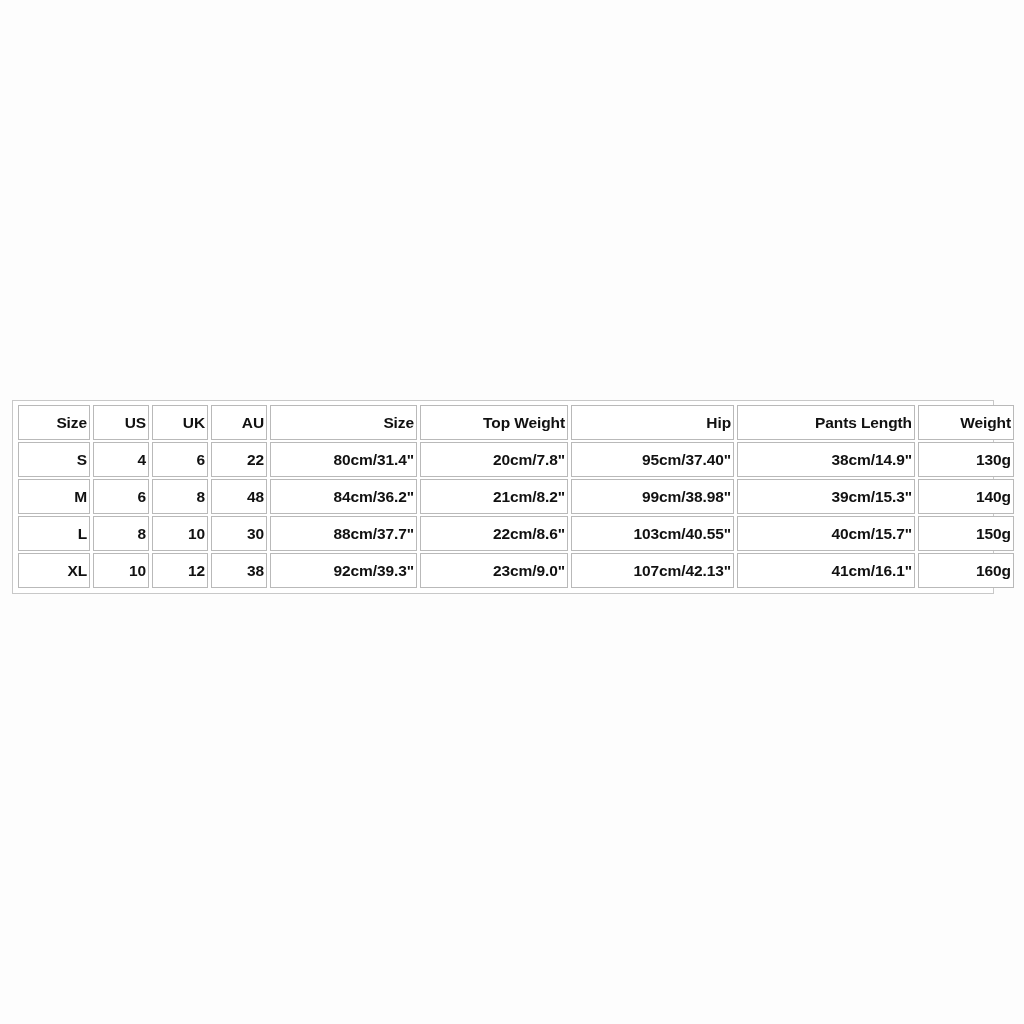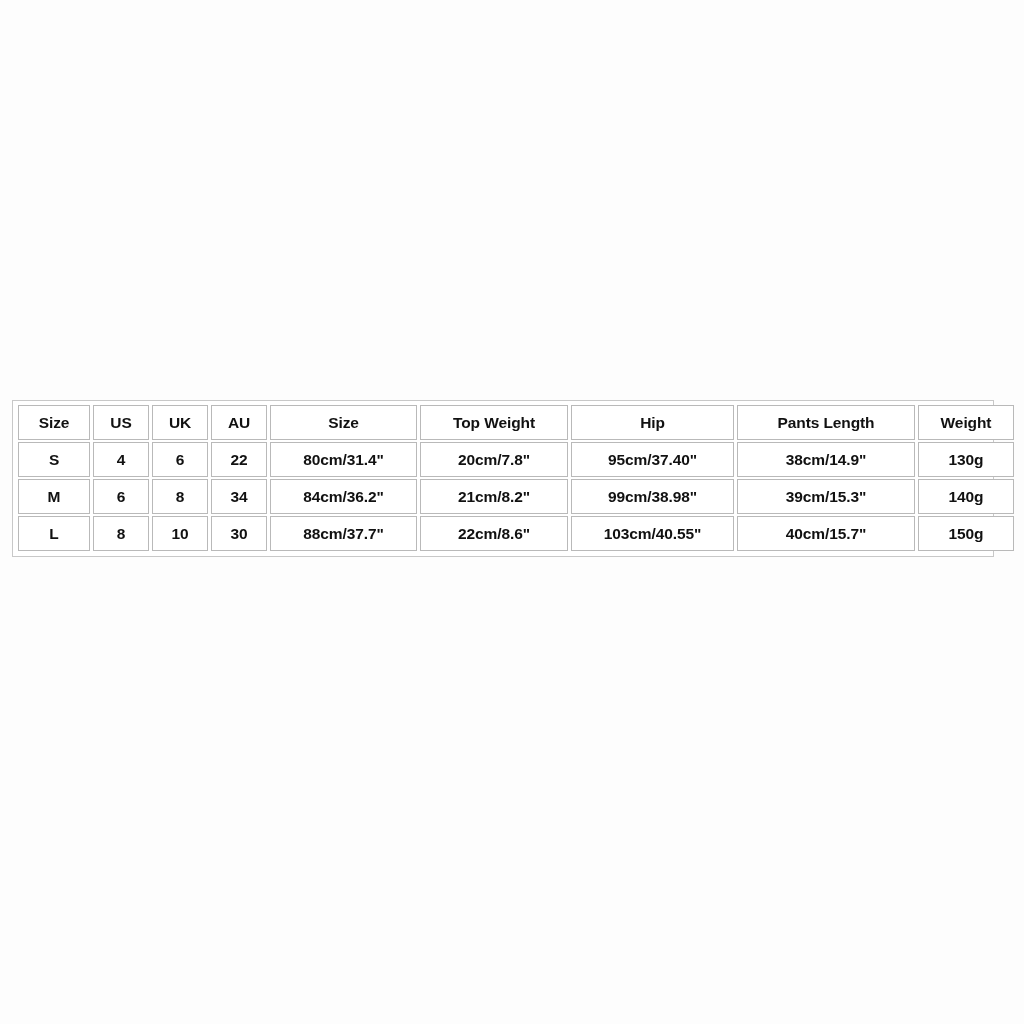"Size" table.size-chart th, table.size-chart td { text-align: center -> right }
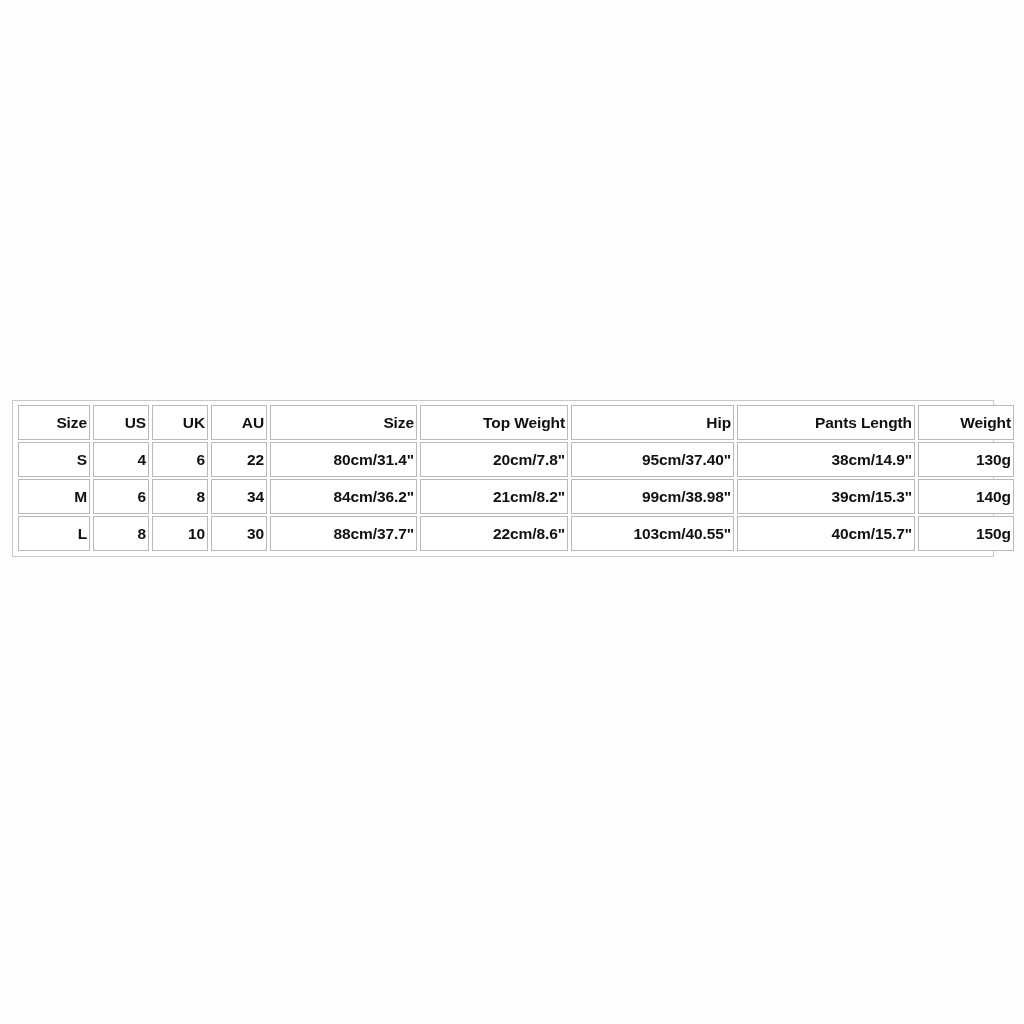"34" td { text: 34 -> 48 }
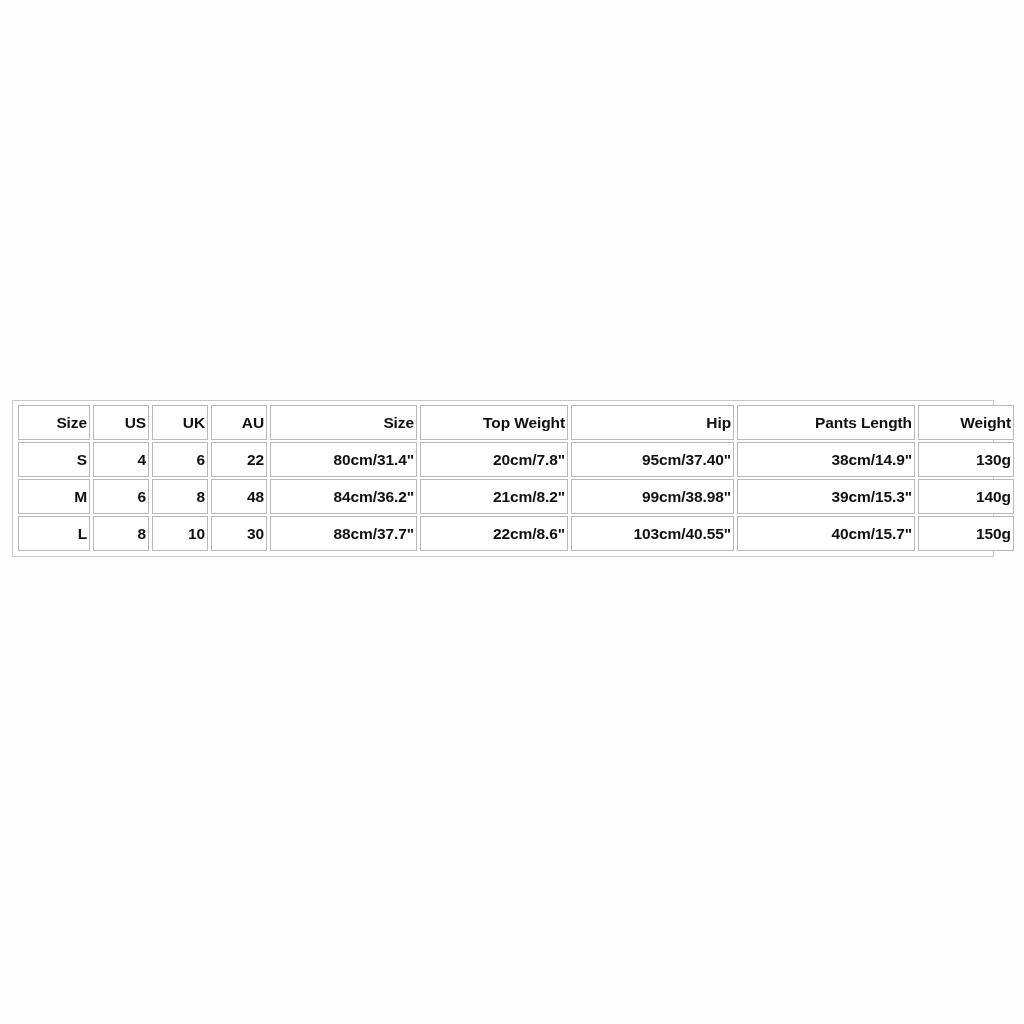"XL" tr { html: none -> <tr> <td>XL</td> <td>10</td> <td>12</td> <td>38</td> <td>92cm/39.3"</td> <td>23cm/9.0"</td> <td>107cm/42.13"</td> <td>41cm/16.1"</td> <td>160g</td> </tr> }
